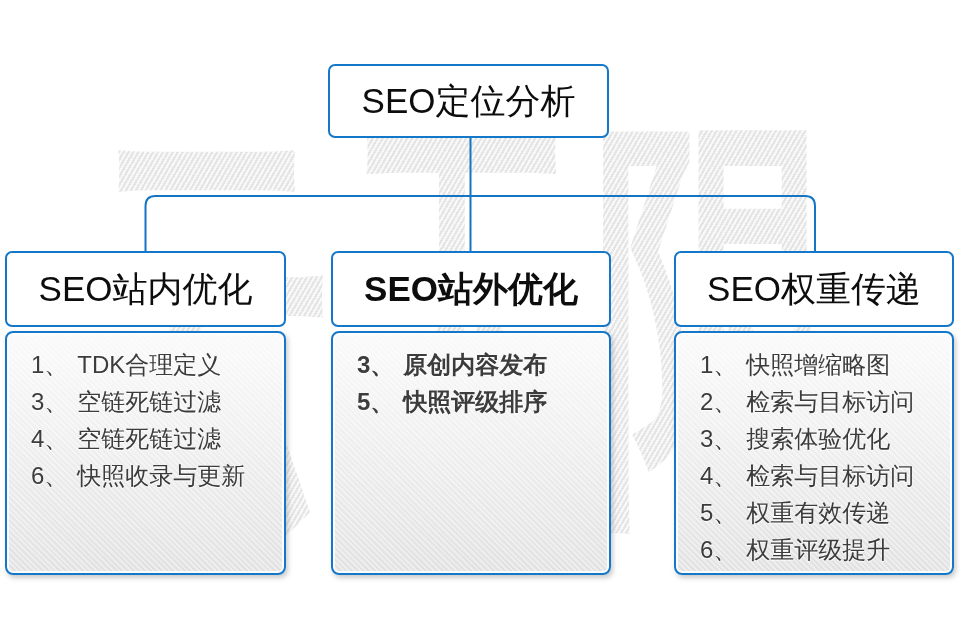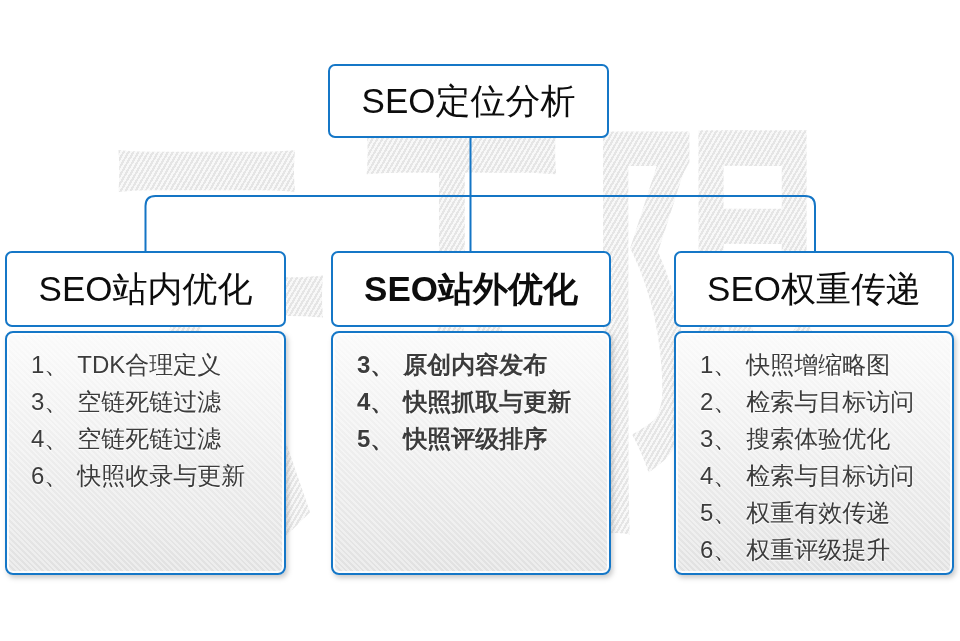"4、 快照抓取与更新" div.list-item { html: <div> <span>4、</span><span>快照抓取与更新</span> </div> -> none }
